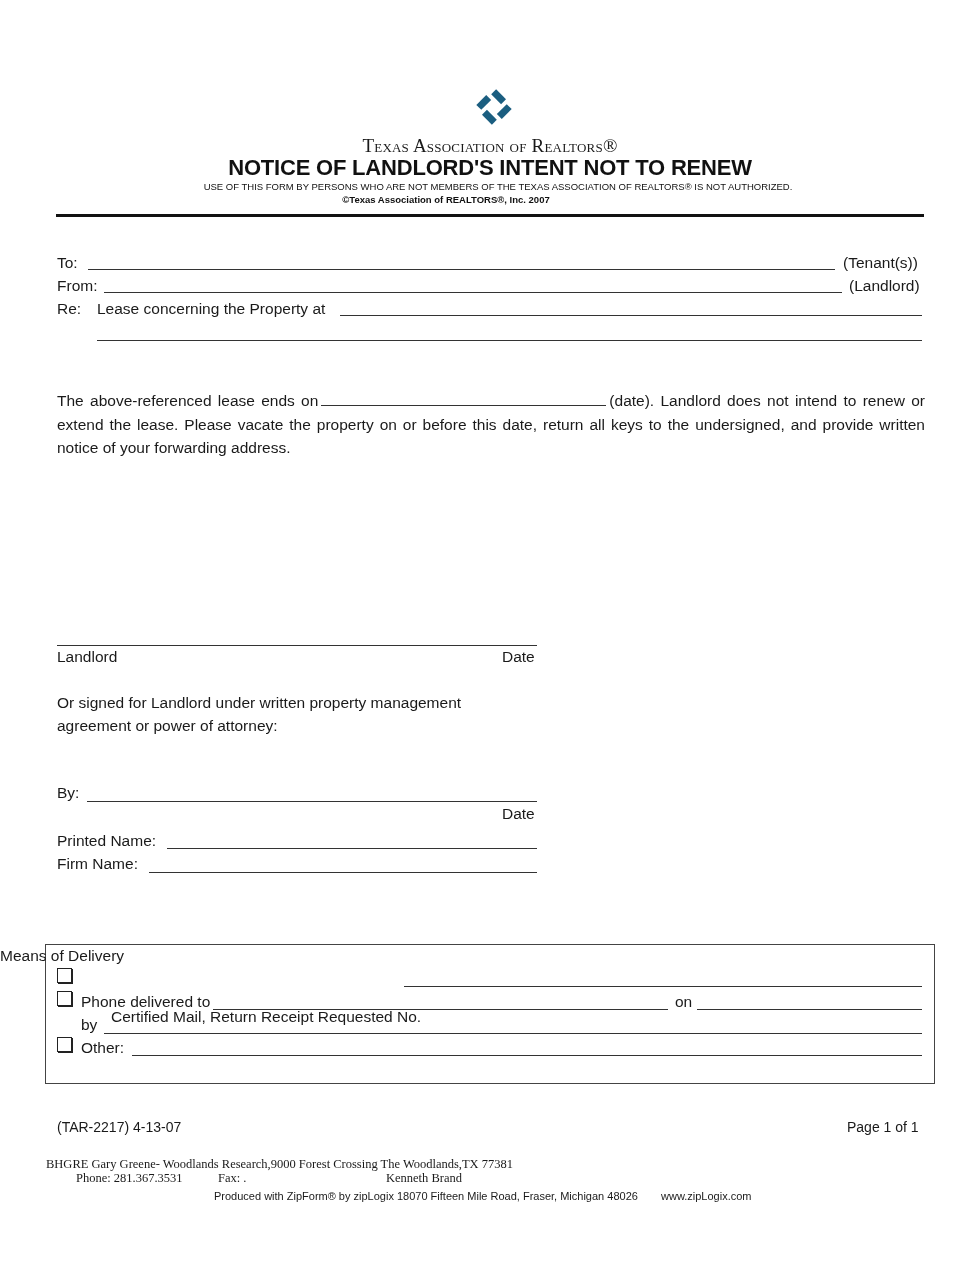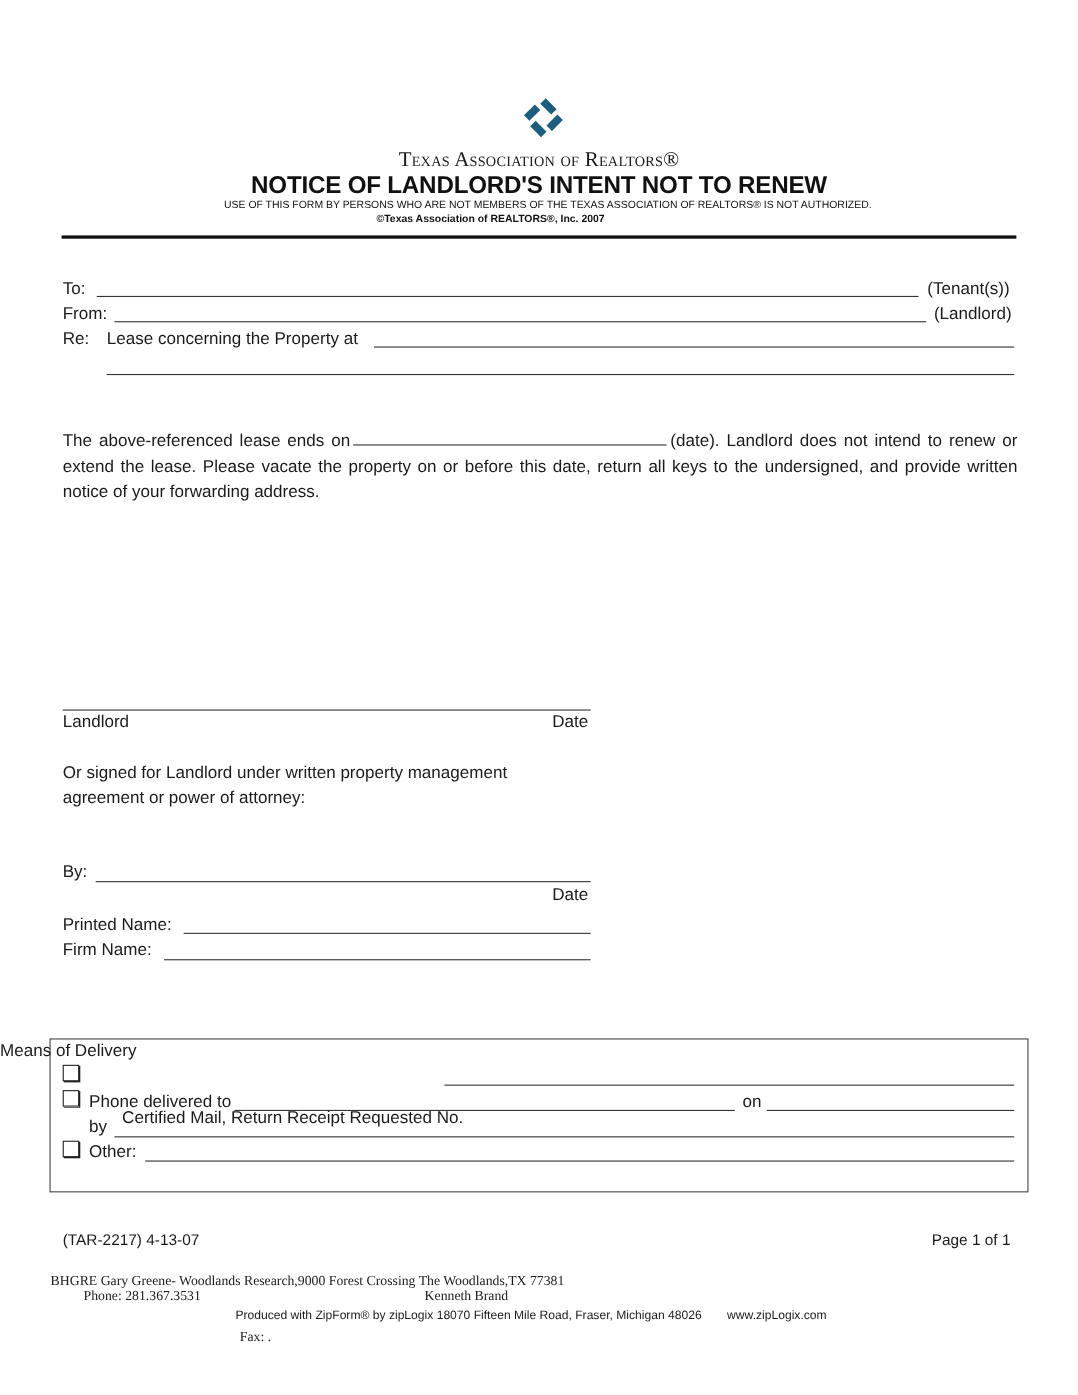"Fax: ." div.abs { margin-top: 37px -> none }
